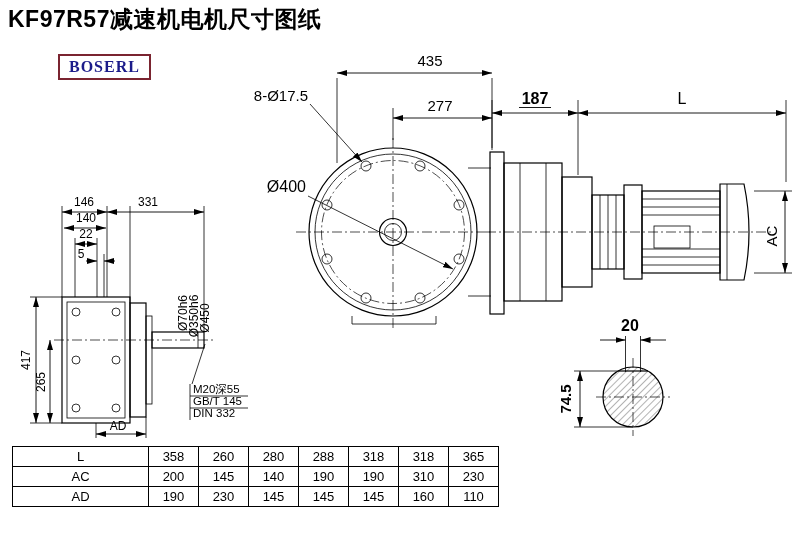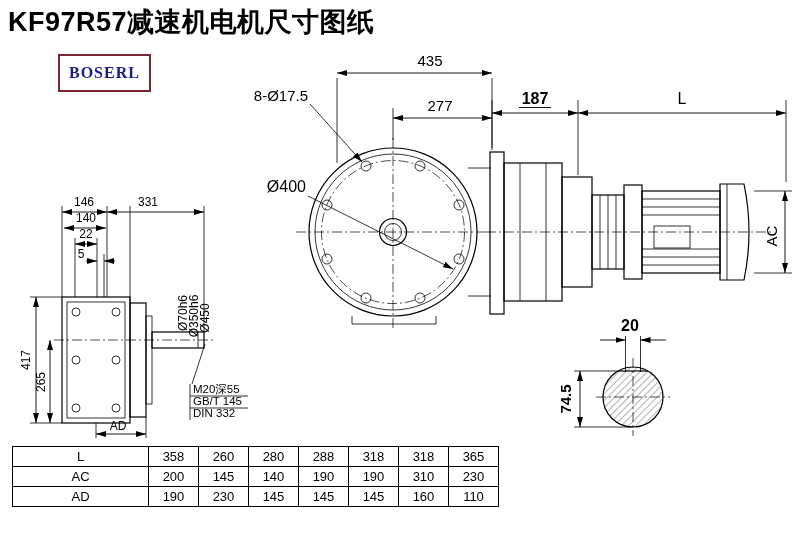"KF97R57减速机电机尺寸图纸" .title { font-size: 27px -> 23px }
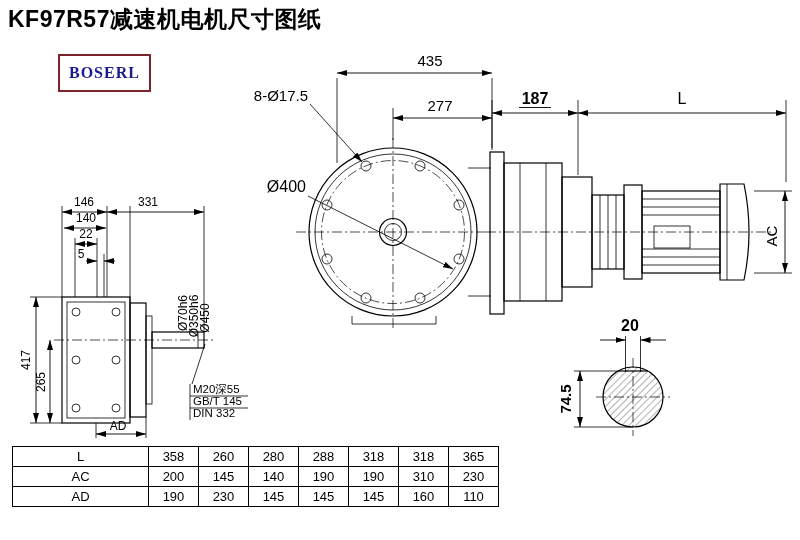"BOSERL" .logo { padding: 8px 9px -> 2px 9px }
